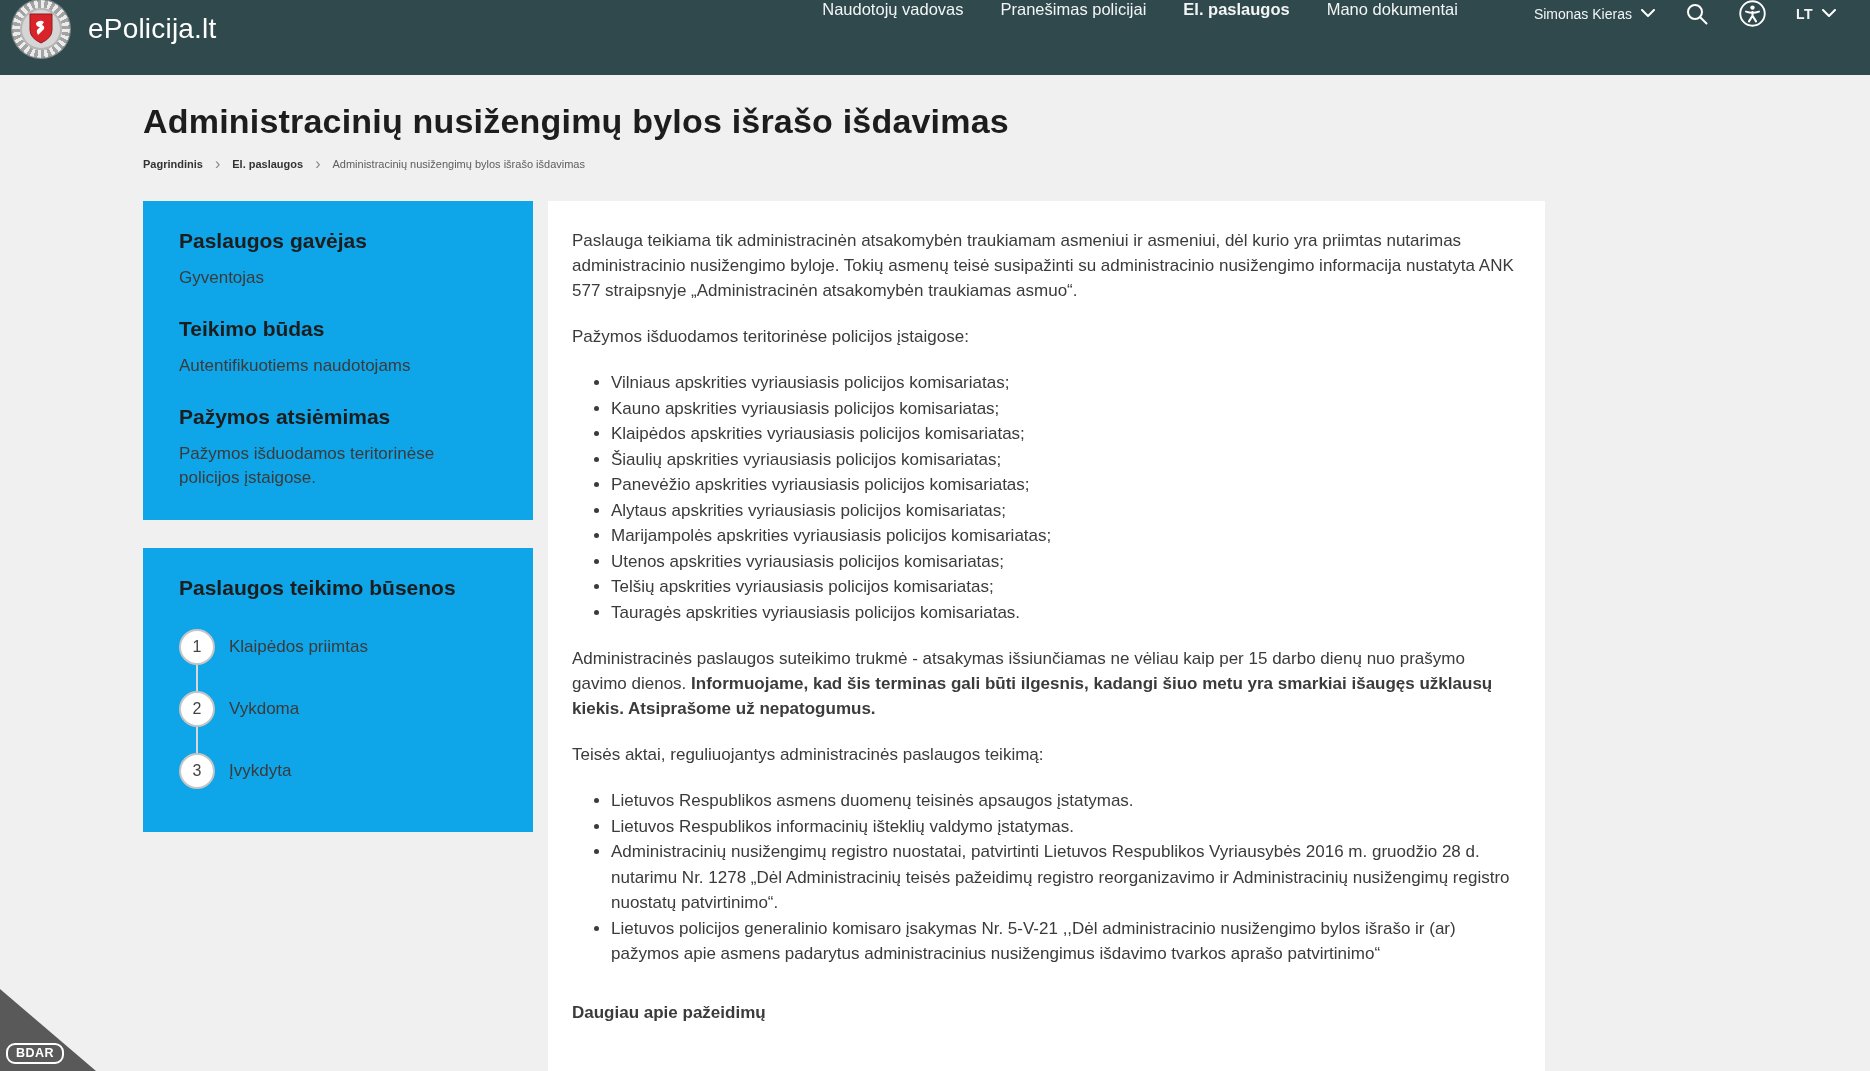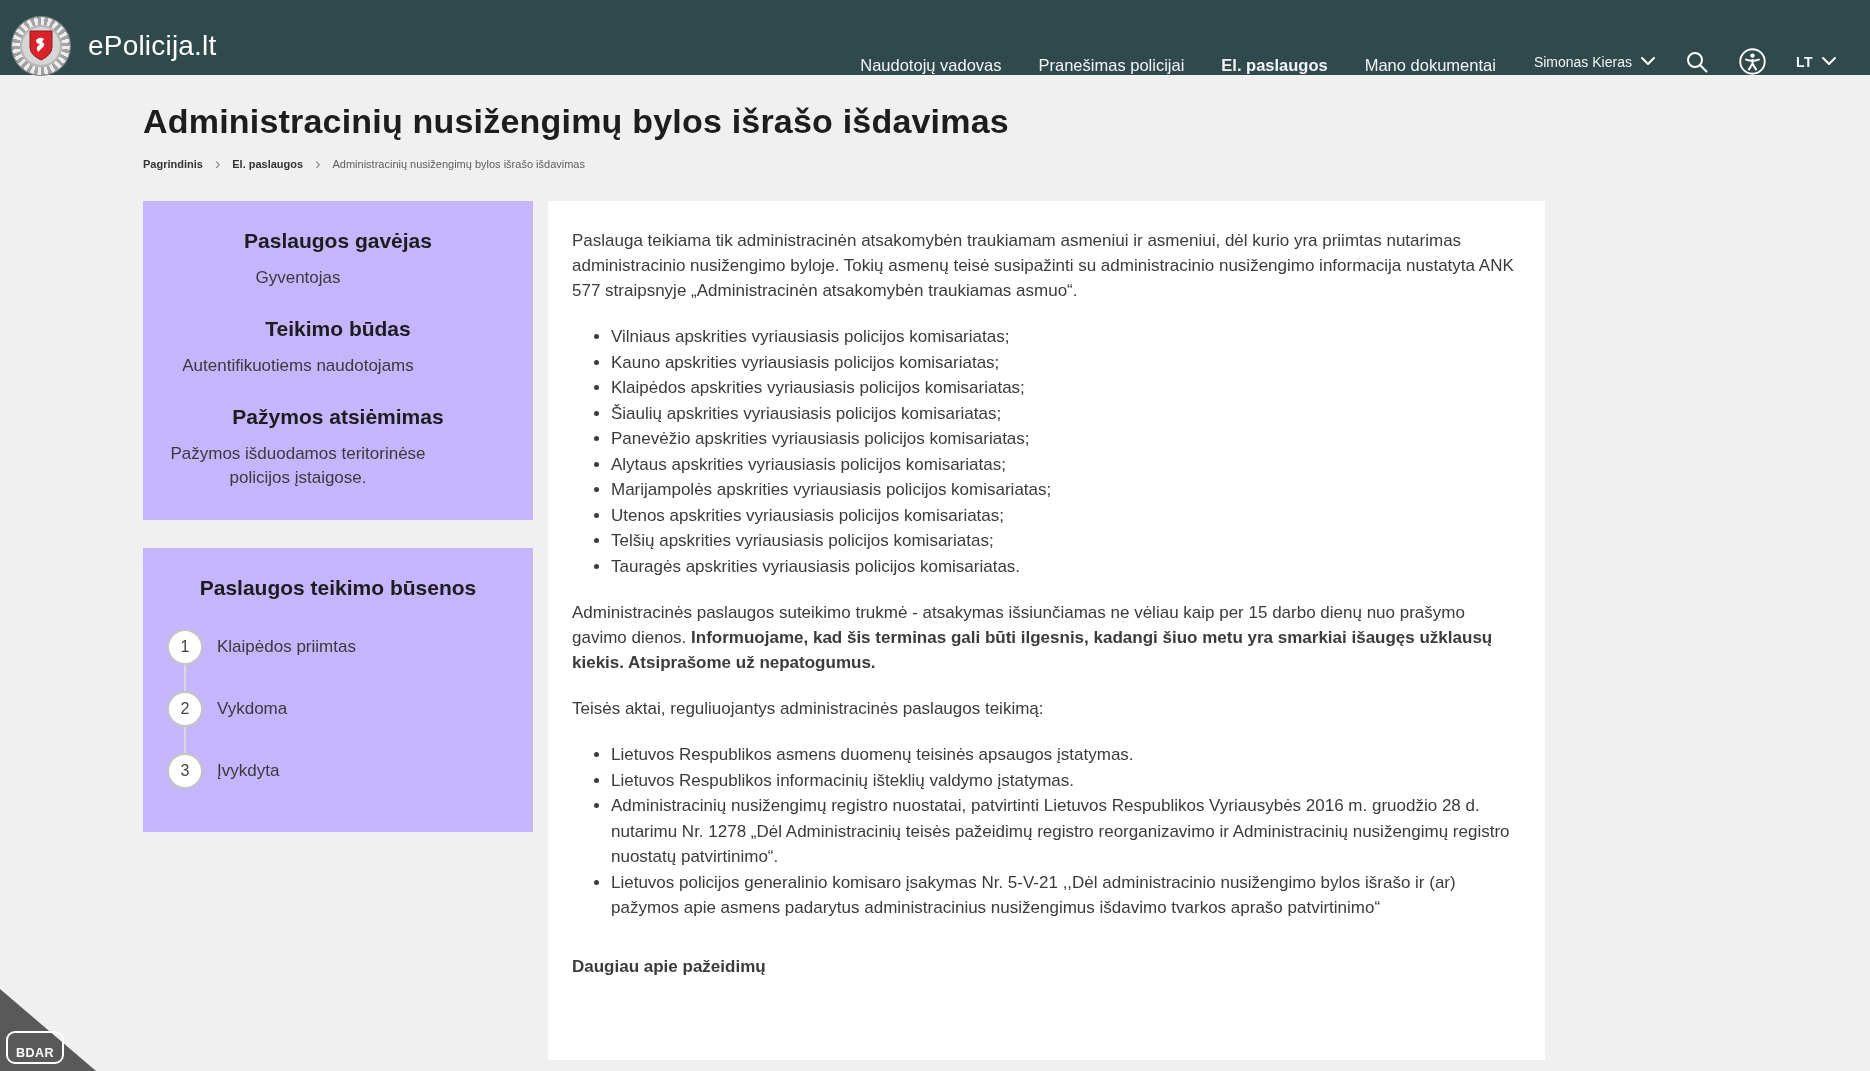"ePolicija.lt" .topbar { align-items: flex-end -> flex-start; gap: none -> 38px }
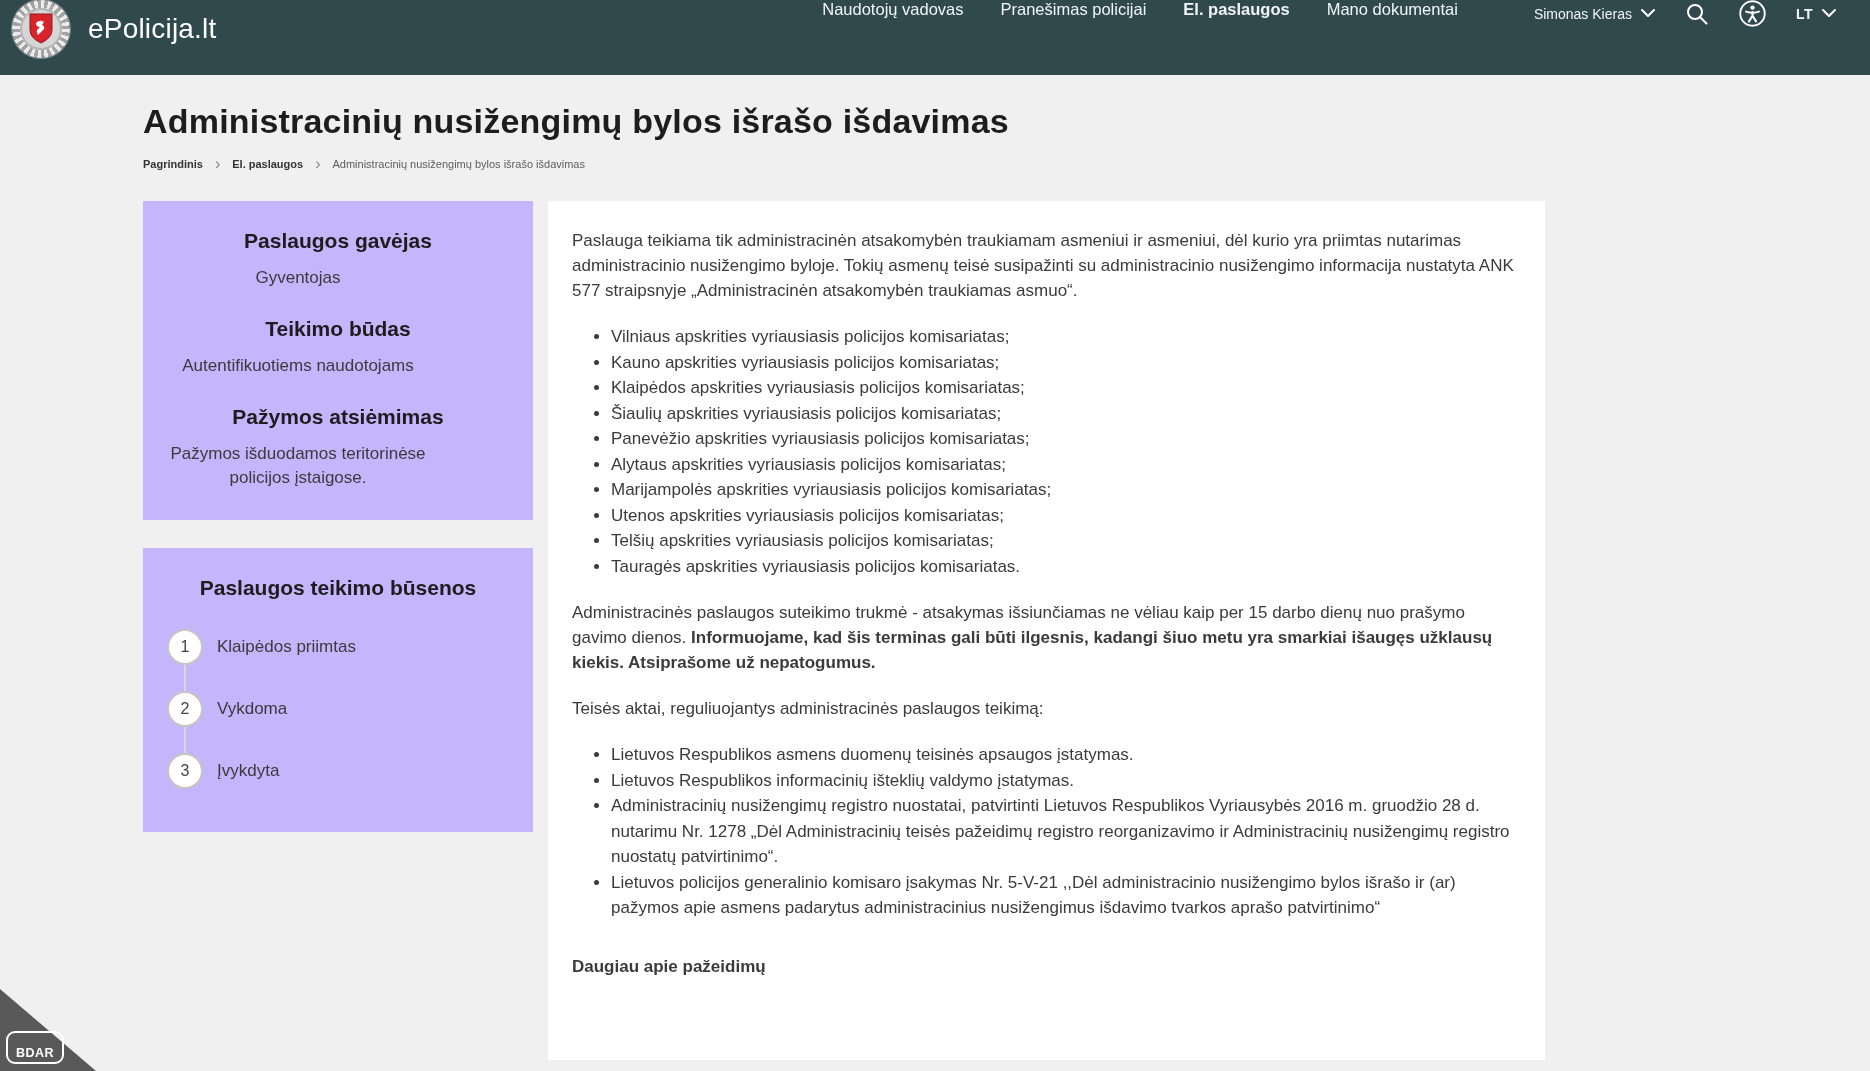"Paslaugos gavėjas" .side-card { background: #c4b5fd -> #0ea5e9; padding: 28px 24px 30px -> 28px 36px 30px; text-align: center -> none }
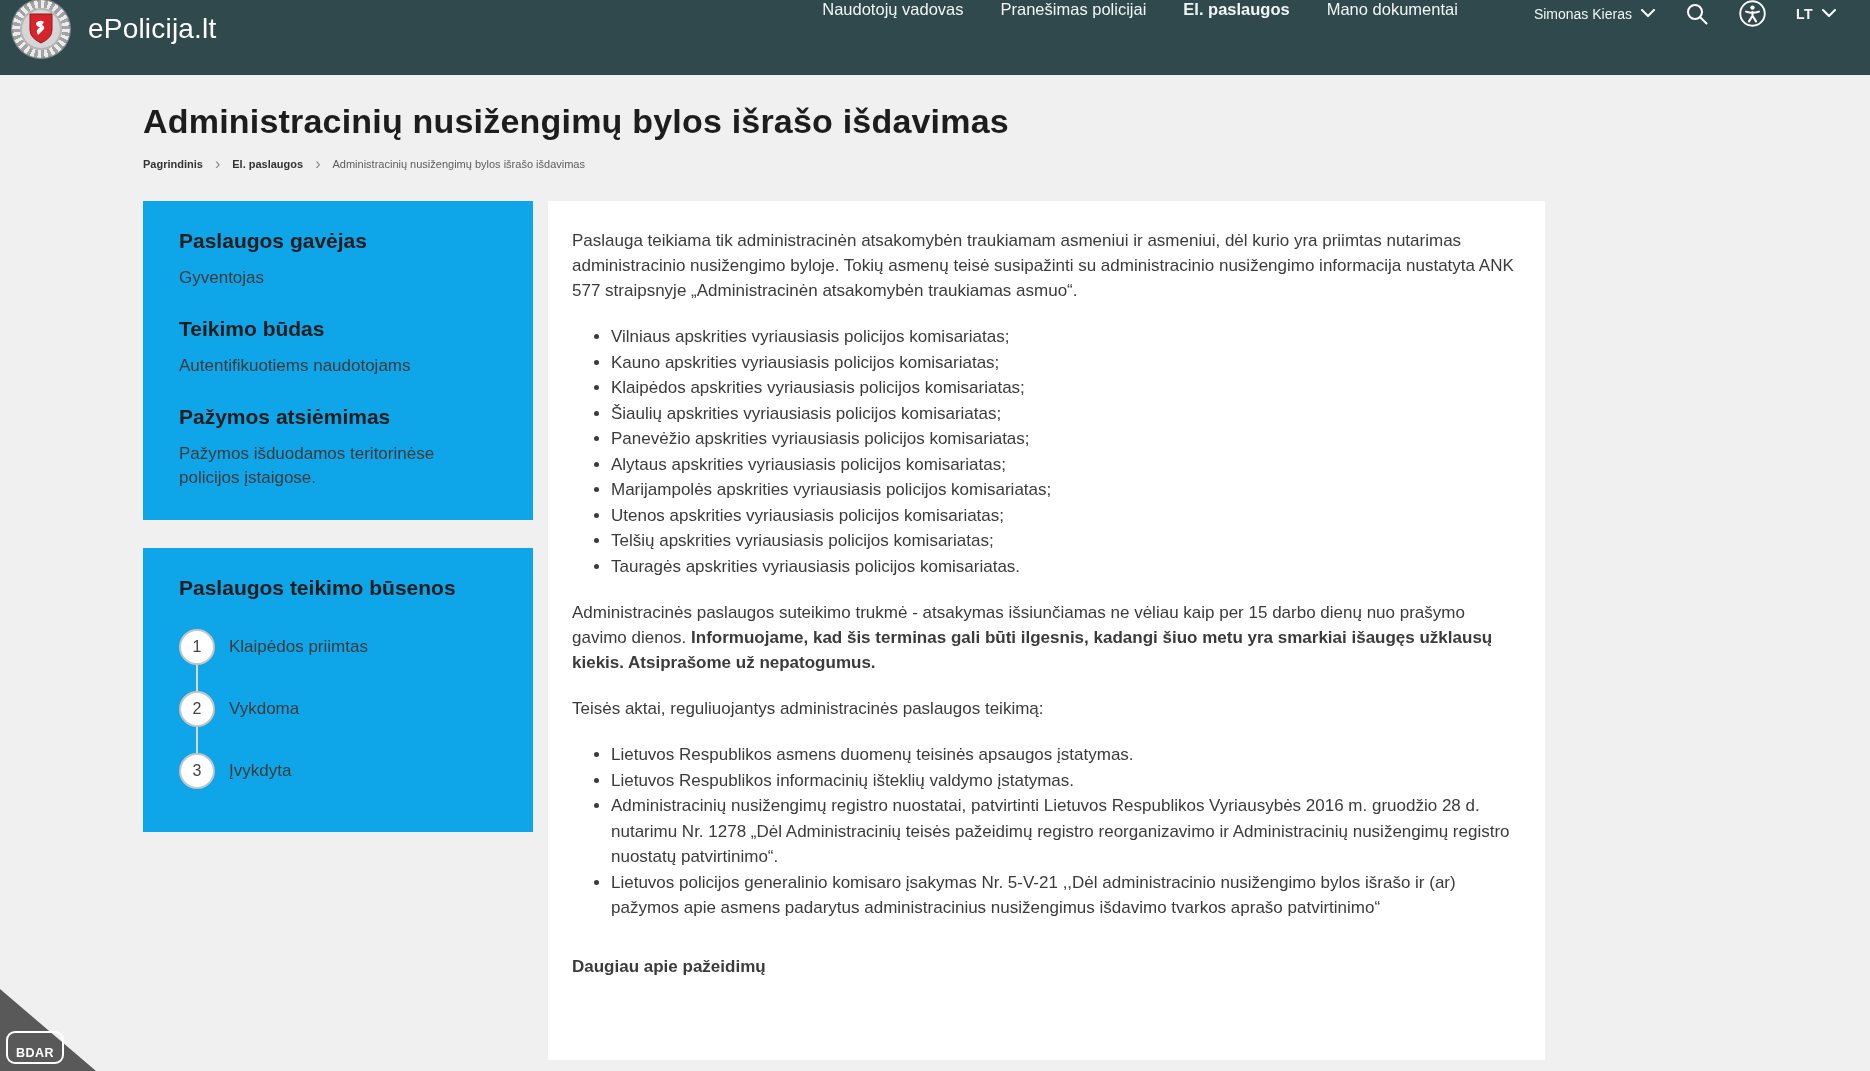"Pažymos išduodamos teritorinėse policijos įstaigose:" p { html: none -> <p>Pažymos išduodamos teritorinėse policijos įstaigose:</p> }
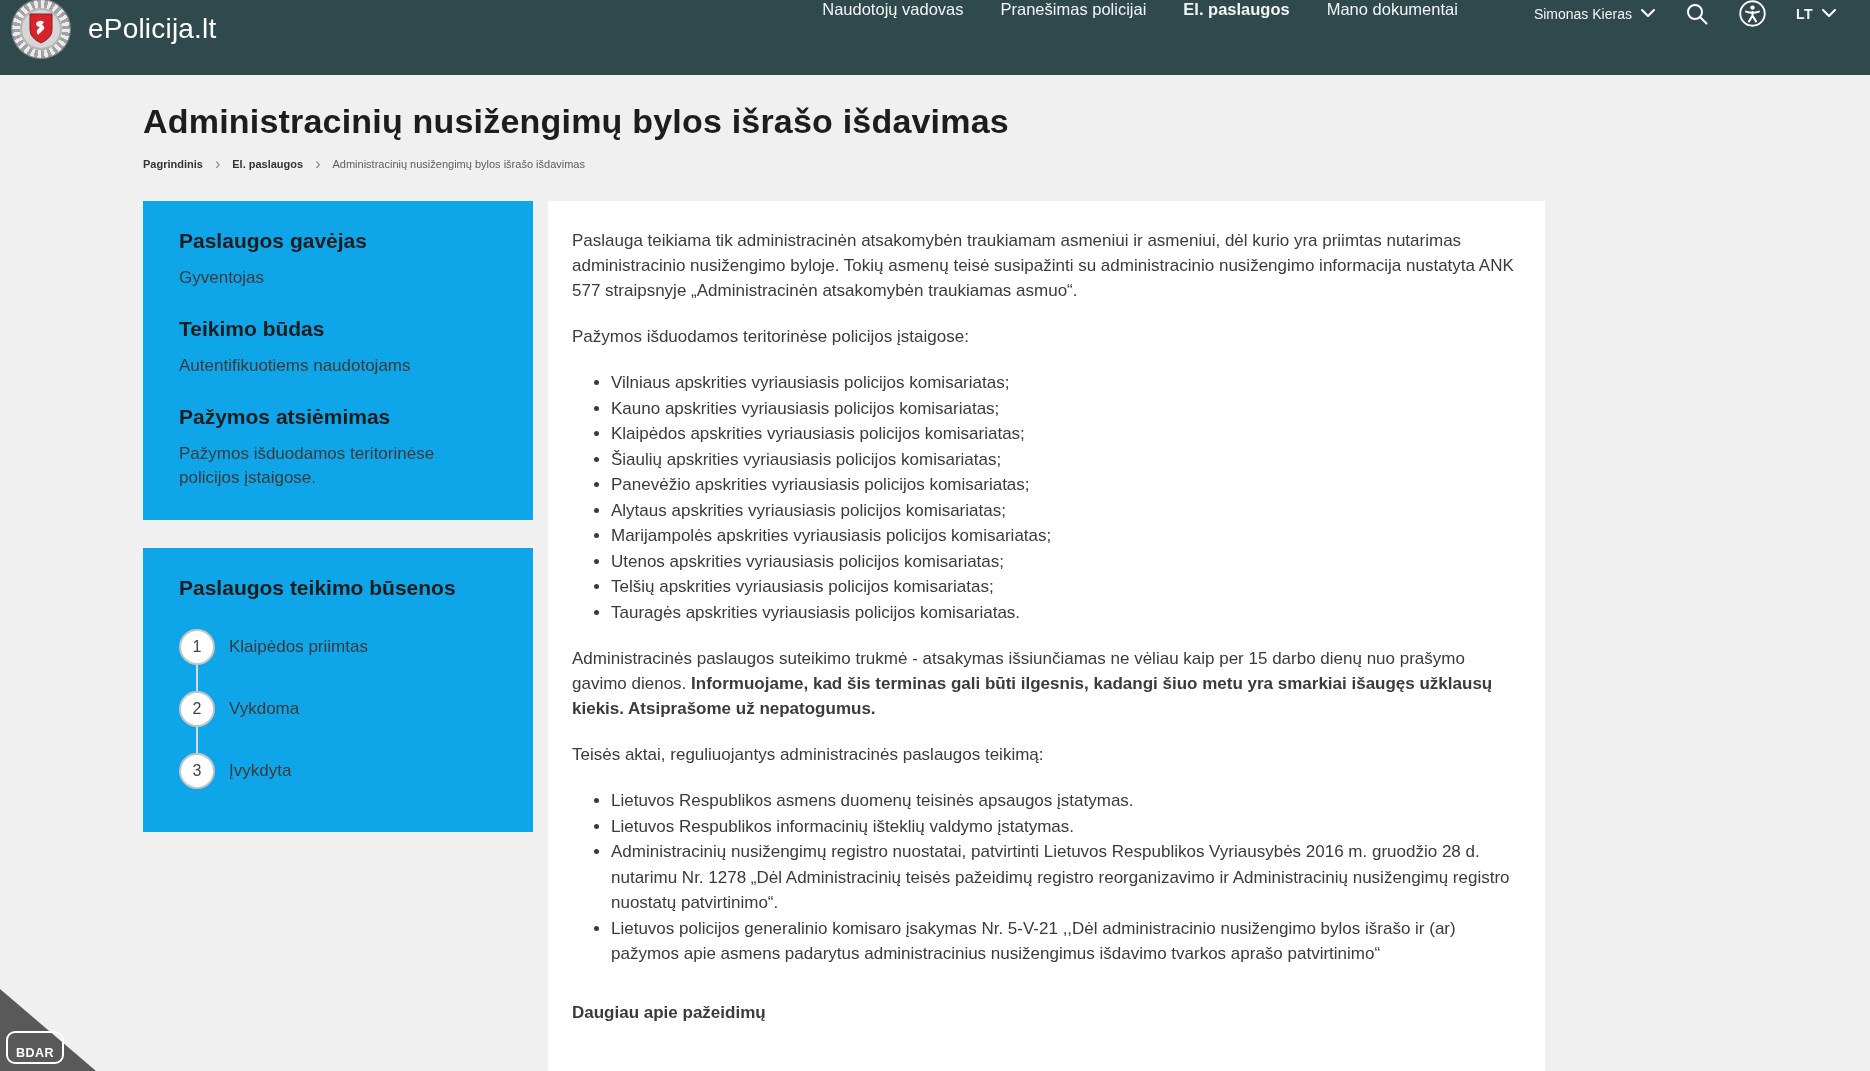"BDAR" .bdar-label { padding: 13px 8px 2px -> 1px 8px 2px }
